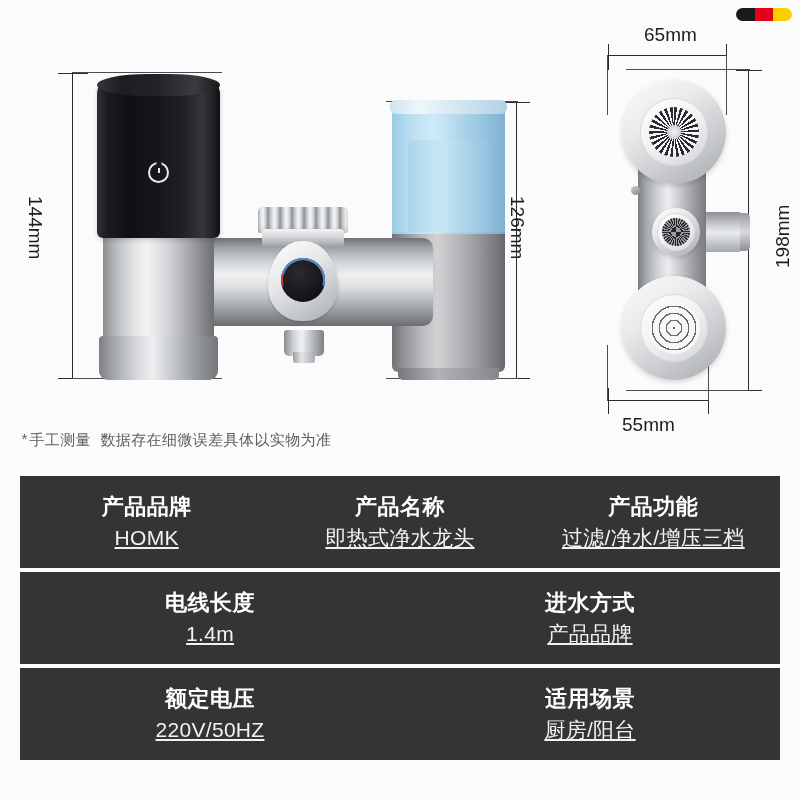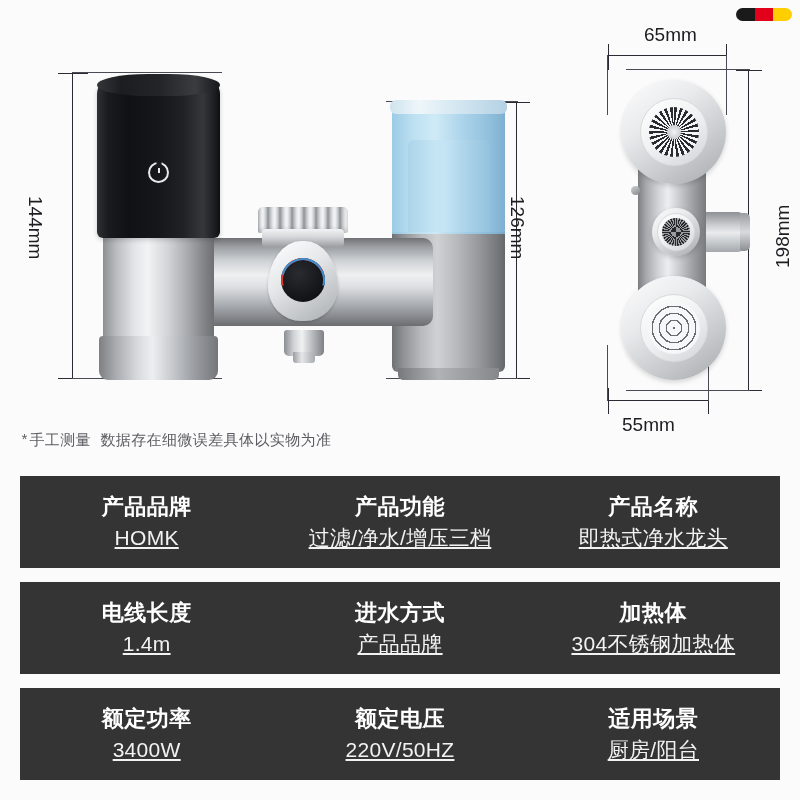"产品品牌" .spec-row { margin-bottom: 14px -> 4px }
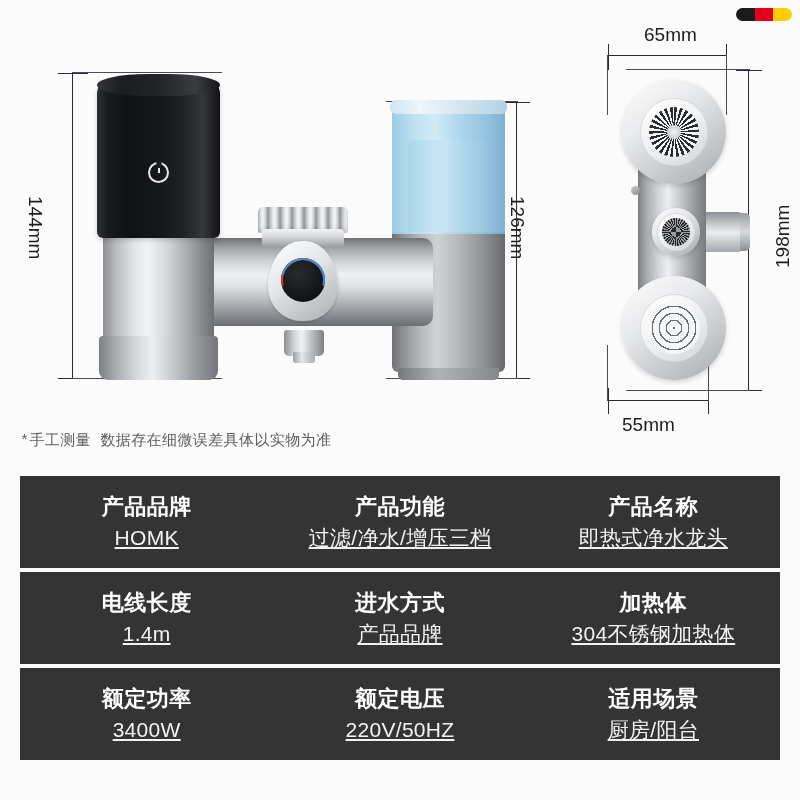"产品功能" div.spec-cell { order: before "产品名称" -> after "产品名称" }
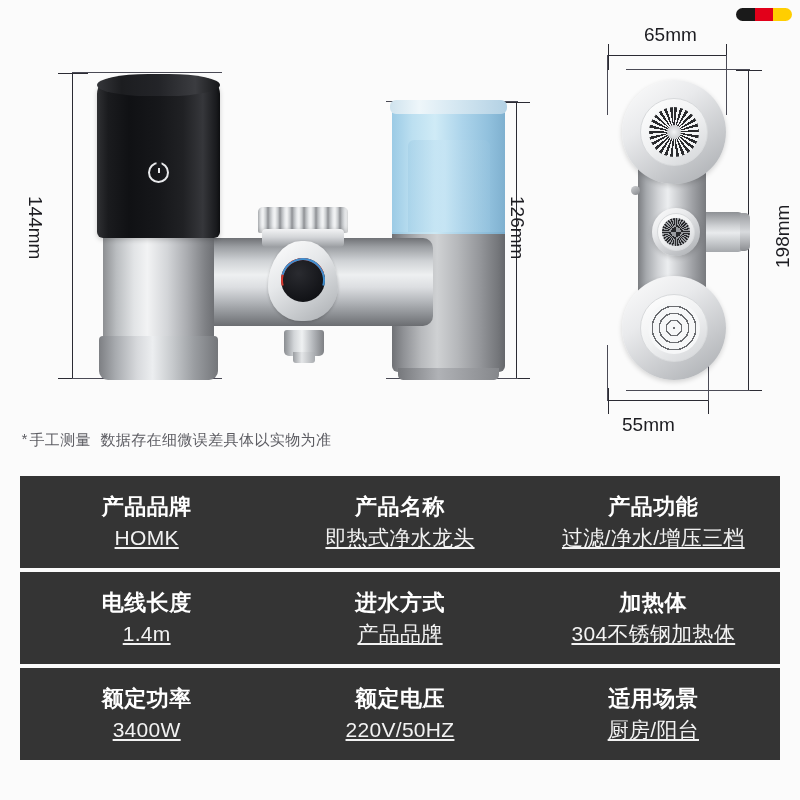"加热体" div.spec-cell { html: <div> <div>加热体</div> <div>304不锈钢加热体</div> </div> -> none }
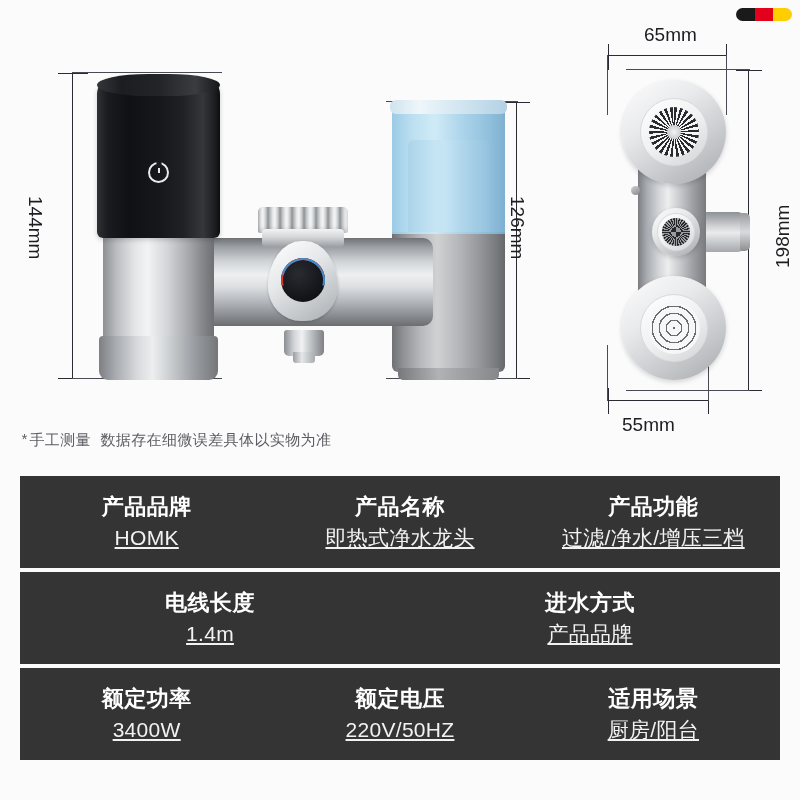"额定功率" div.spec-cell { html: <div> <div>额定功率</div> <div>3400W</div> </div> -> none }
